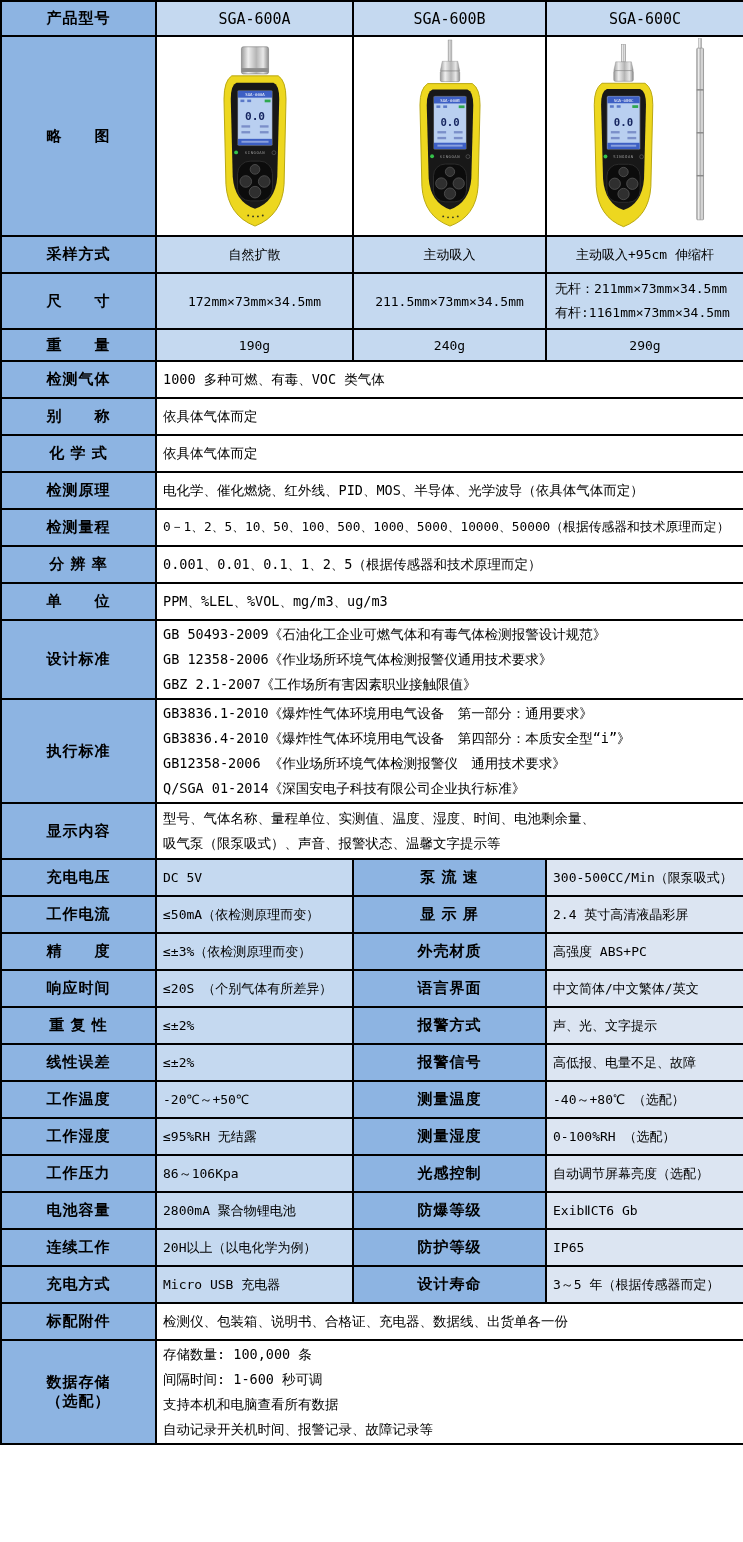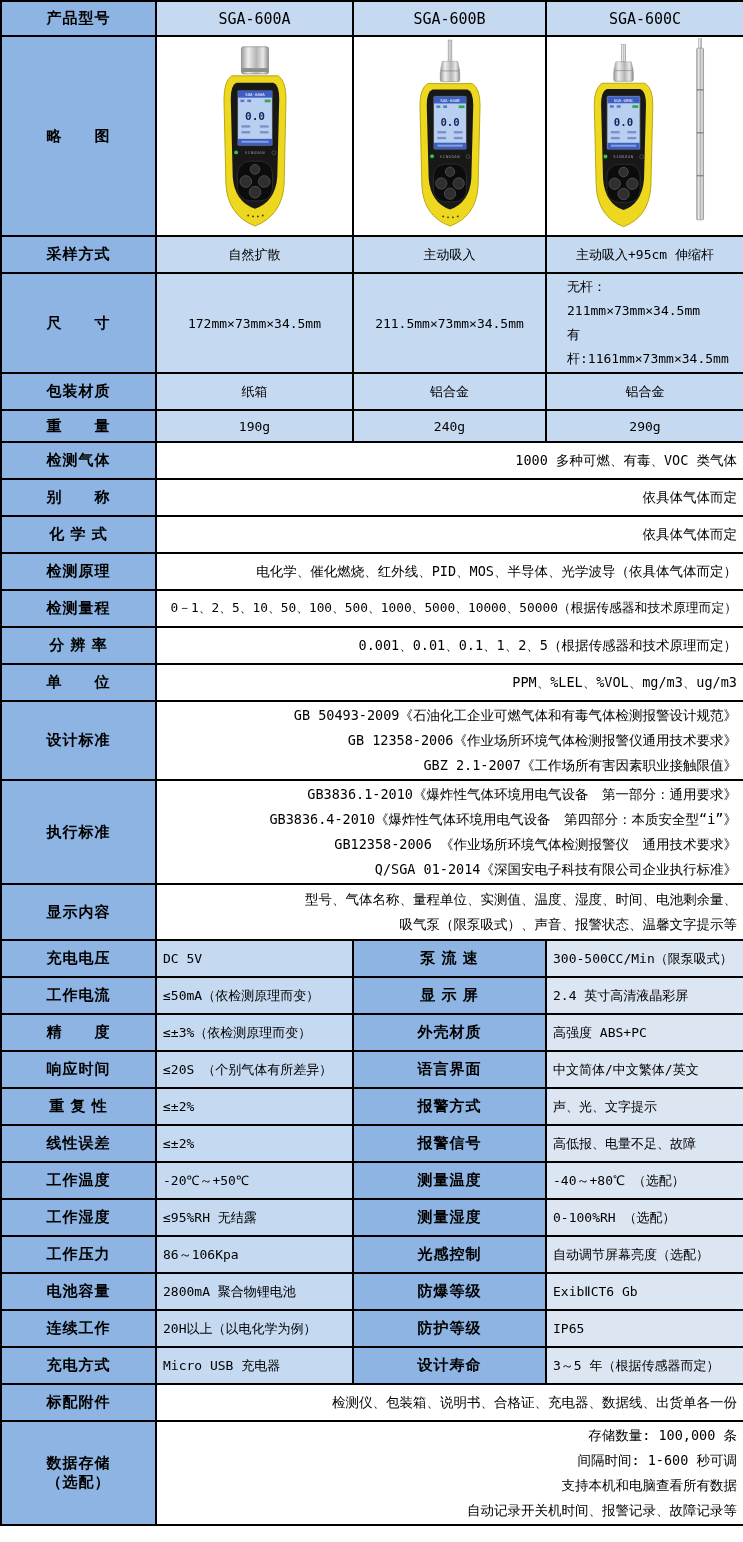"无杆：211mm×73mm×34.5mm" td.cval { padding-left: 20px -> 8px }
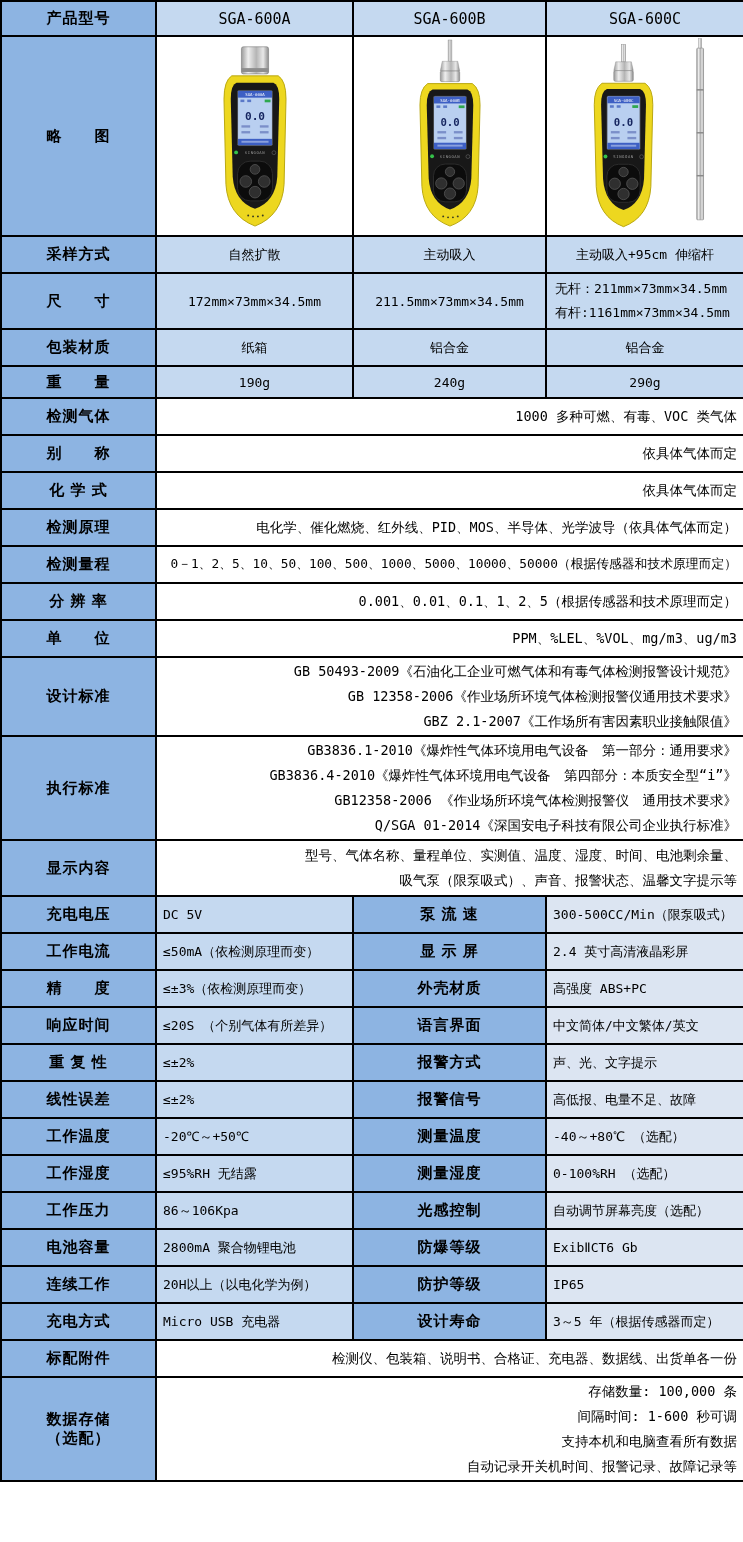"包装材质" tr { html: <tr> <td>包装材质</td> <td>纸箱</td> <td>铝合金</td> <td>铝合金</td> </tr> -> none }
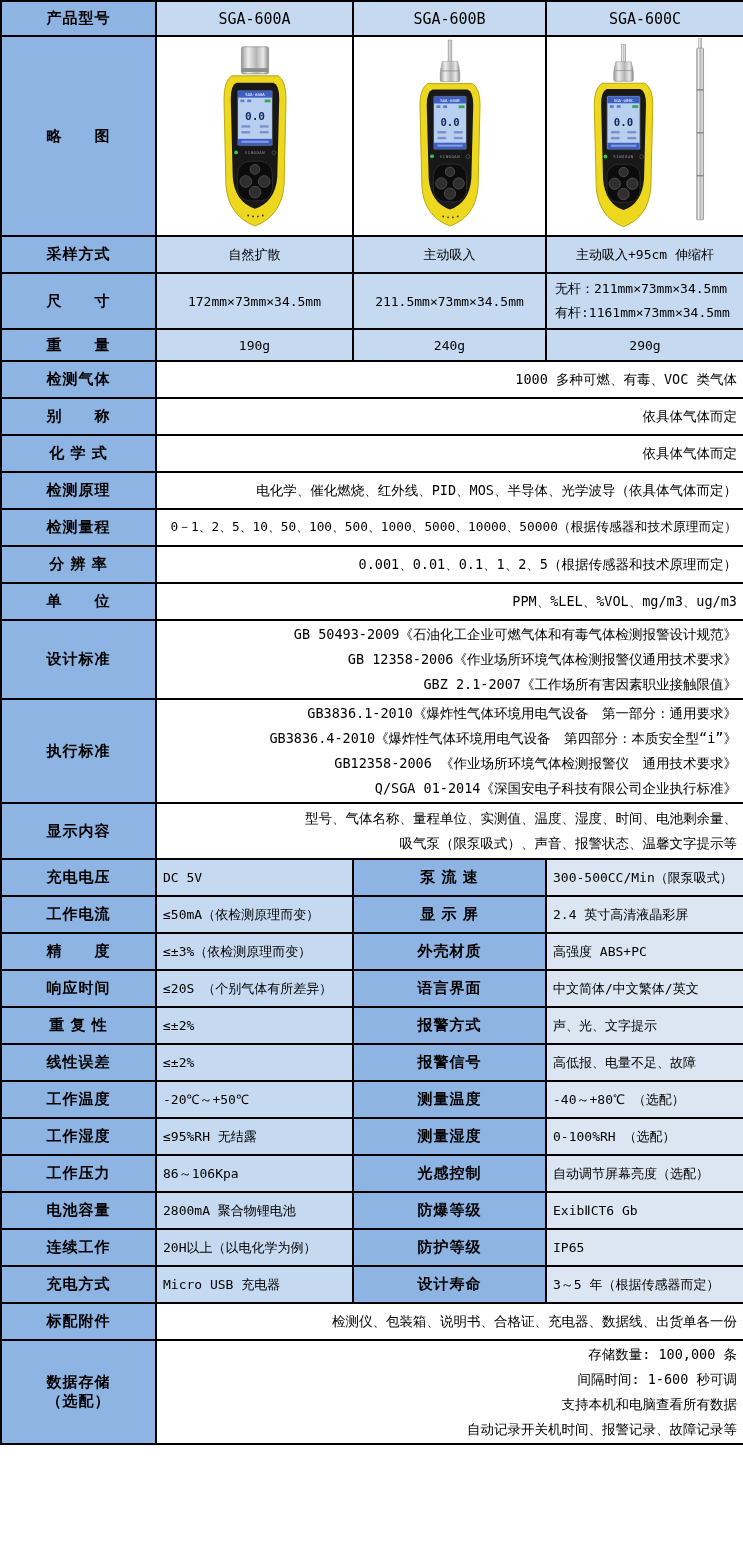"1000 多种可燃、有毒、VOC 类气体" td.wval { text-align: right -> left }
